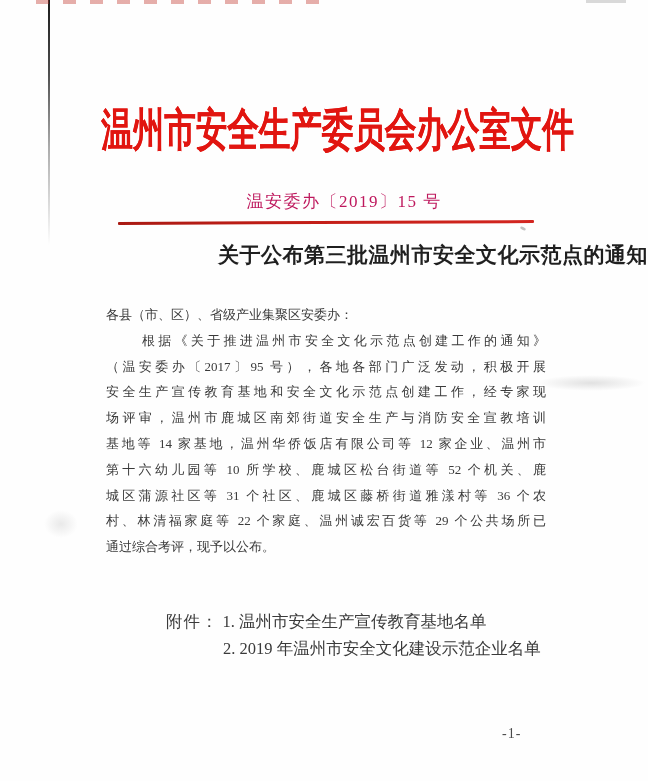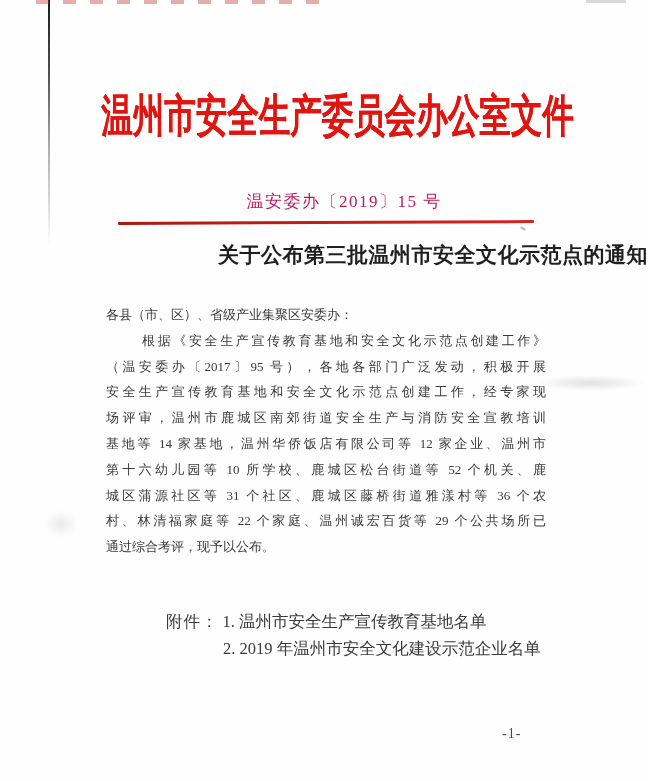"温州市安全生产委员会办公室文件" .red-header { top: 86px -> 100px }
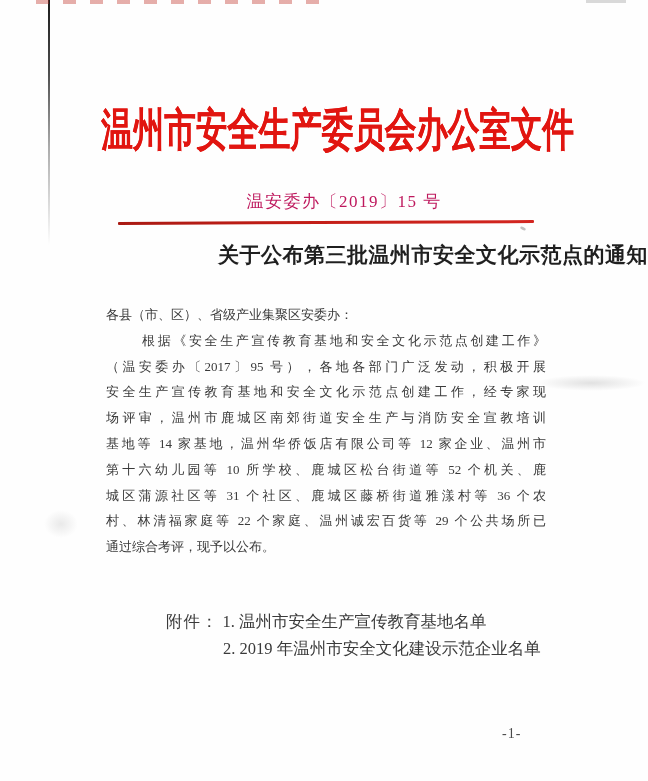"根据《安全生产宣传教育基地和安全文化示范点创建工作》" div.bline { text: 安全生产宣传教育基地和安全文化示范点创建工作 -> 关于推进温州市安全文化示范点创建工作的通知 }
